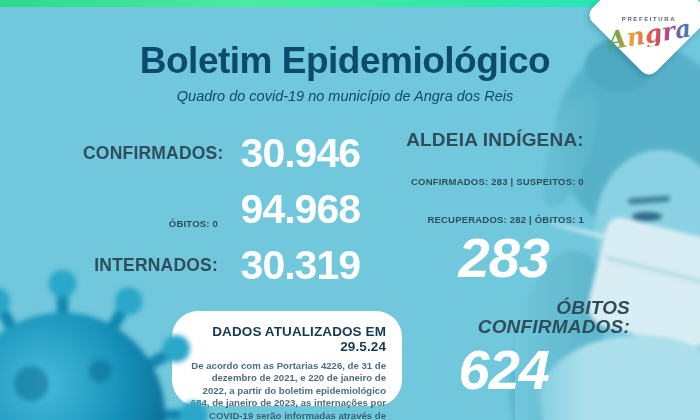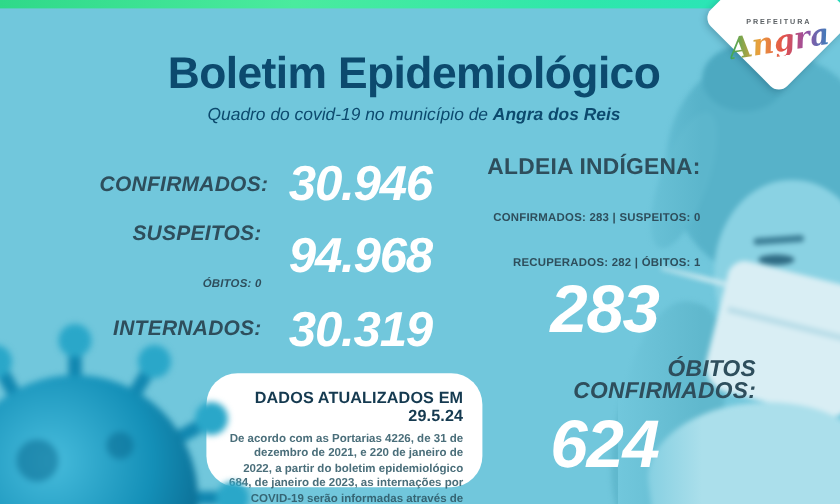"Angra dos Reis" .subtitle b { font-weight: bold -> normal }
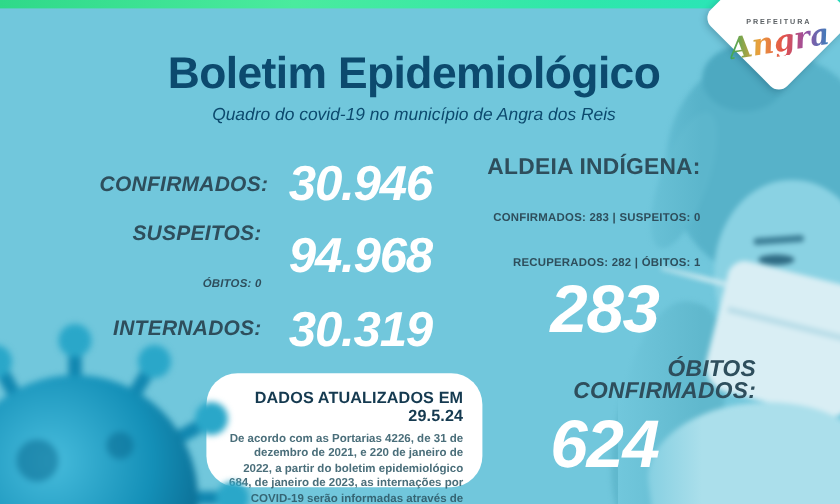"CONFIRMADOS:" .col-left { font-style: italic -> none }
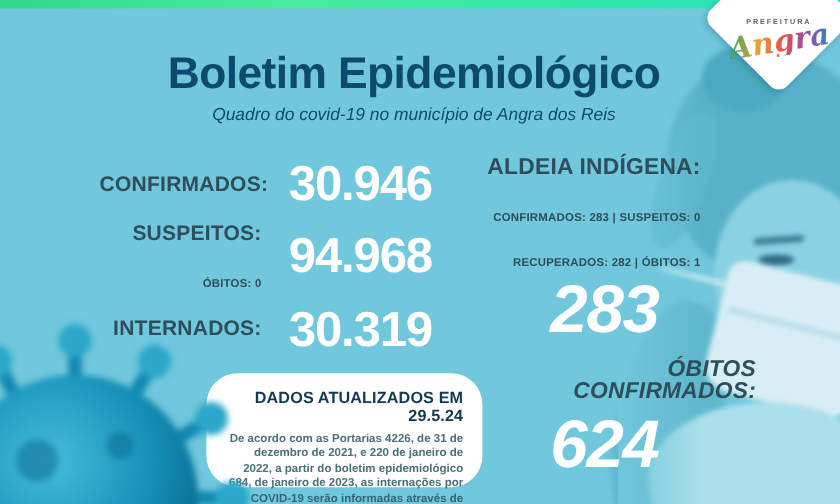"SUSPEITOS:" div.lbl { html: <div>SUSPEITOS:</div> -> none }
